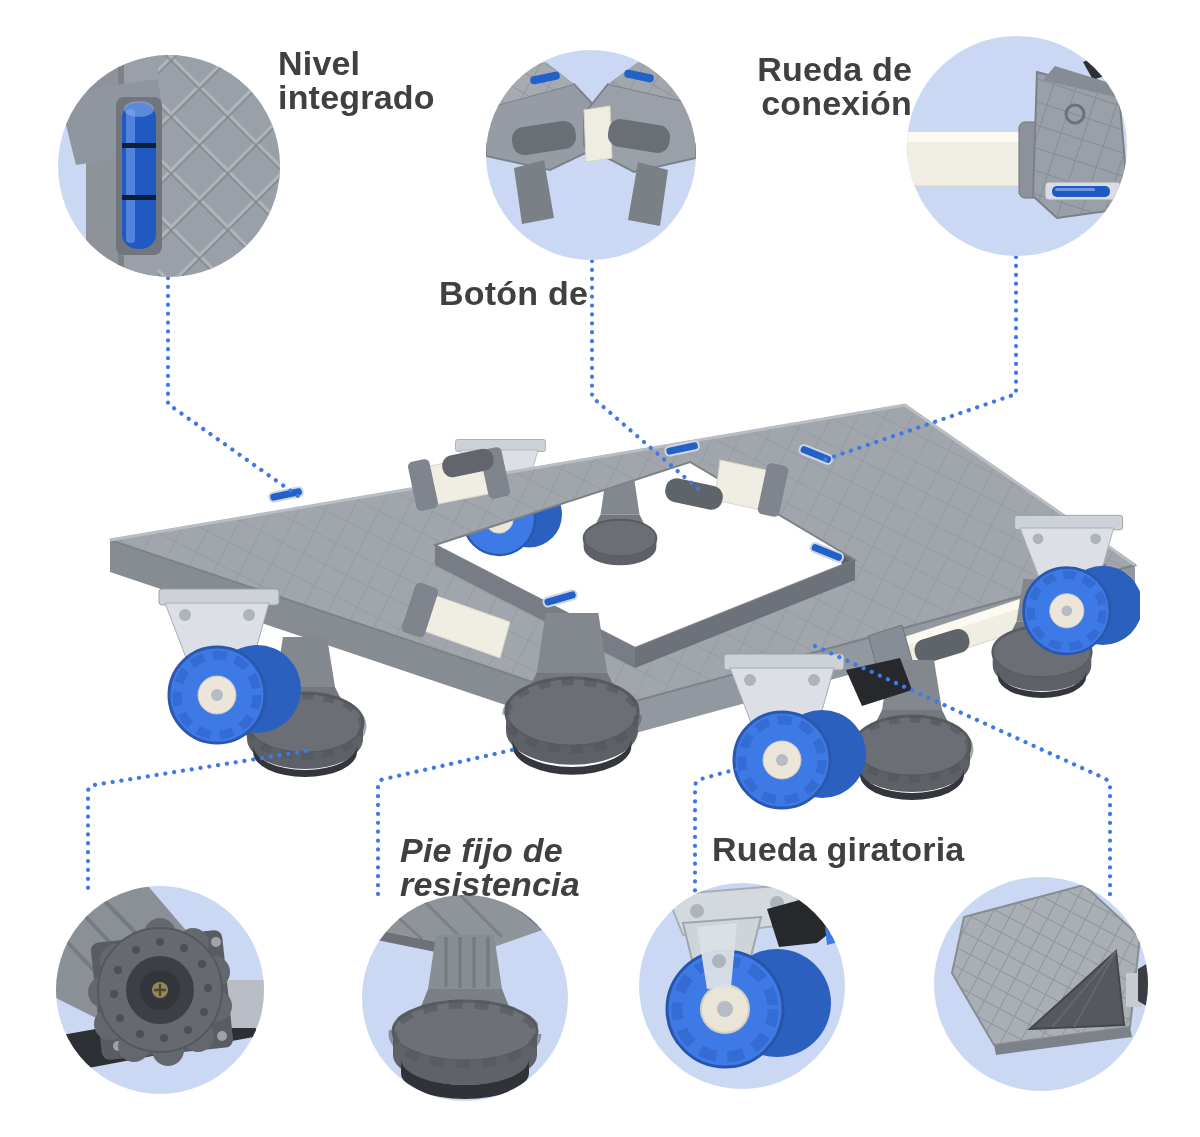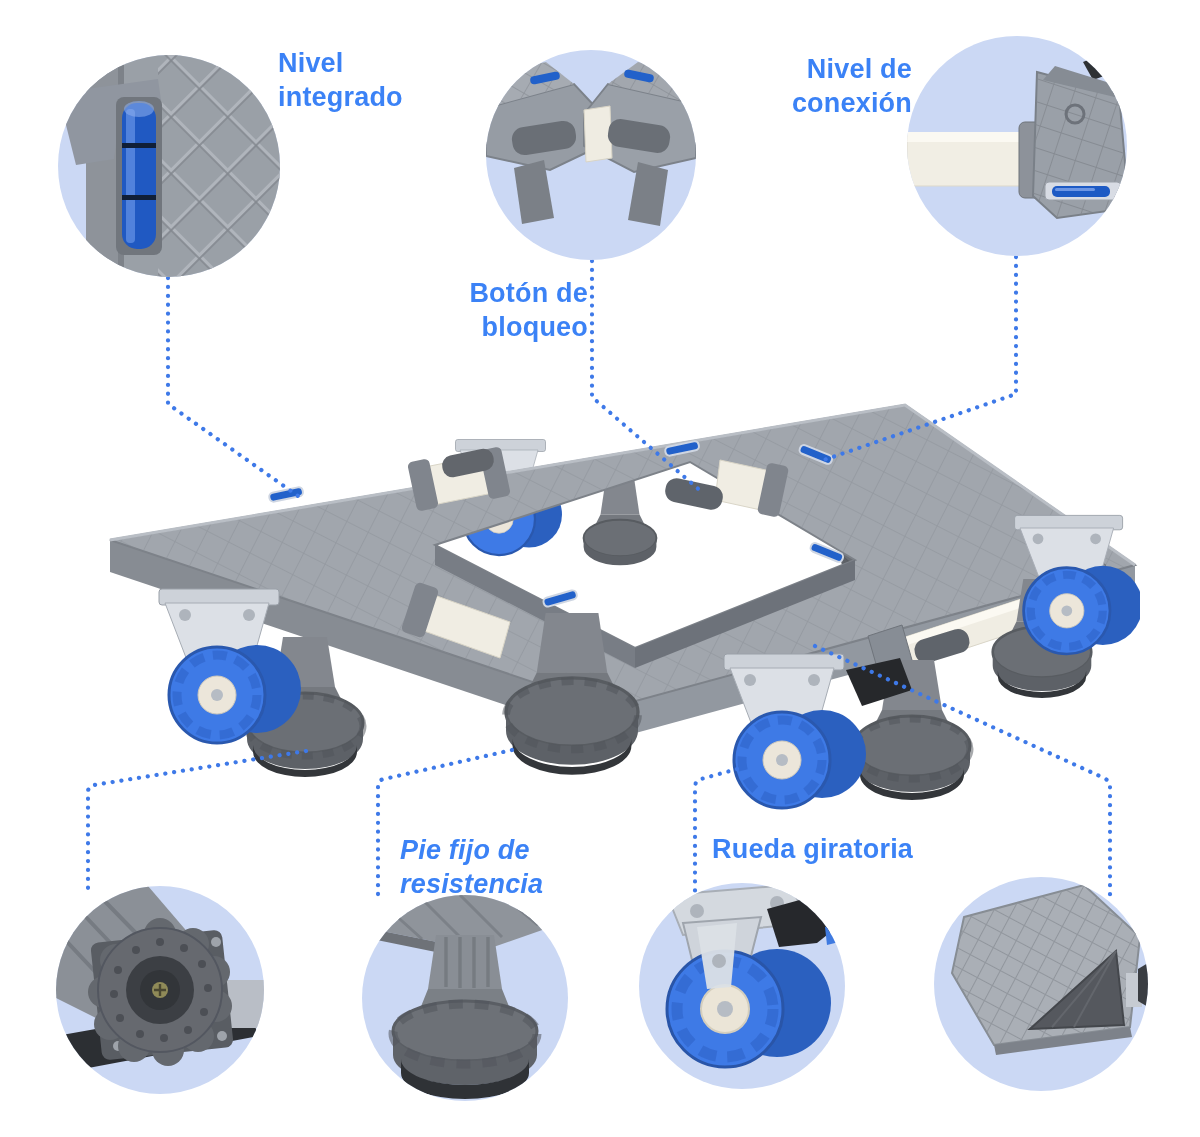"Nivel" .lbl { color: #3b82f6 -> #404040; font-size: 27px -> 34px }
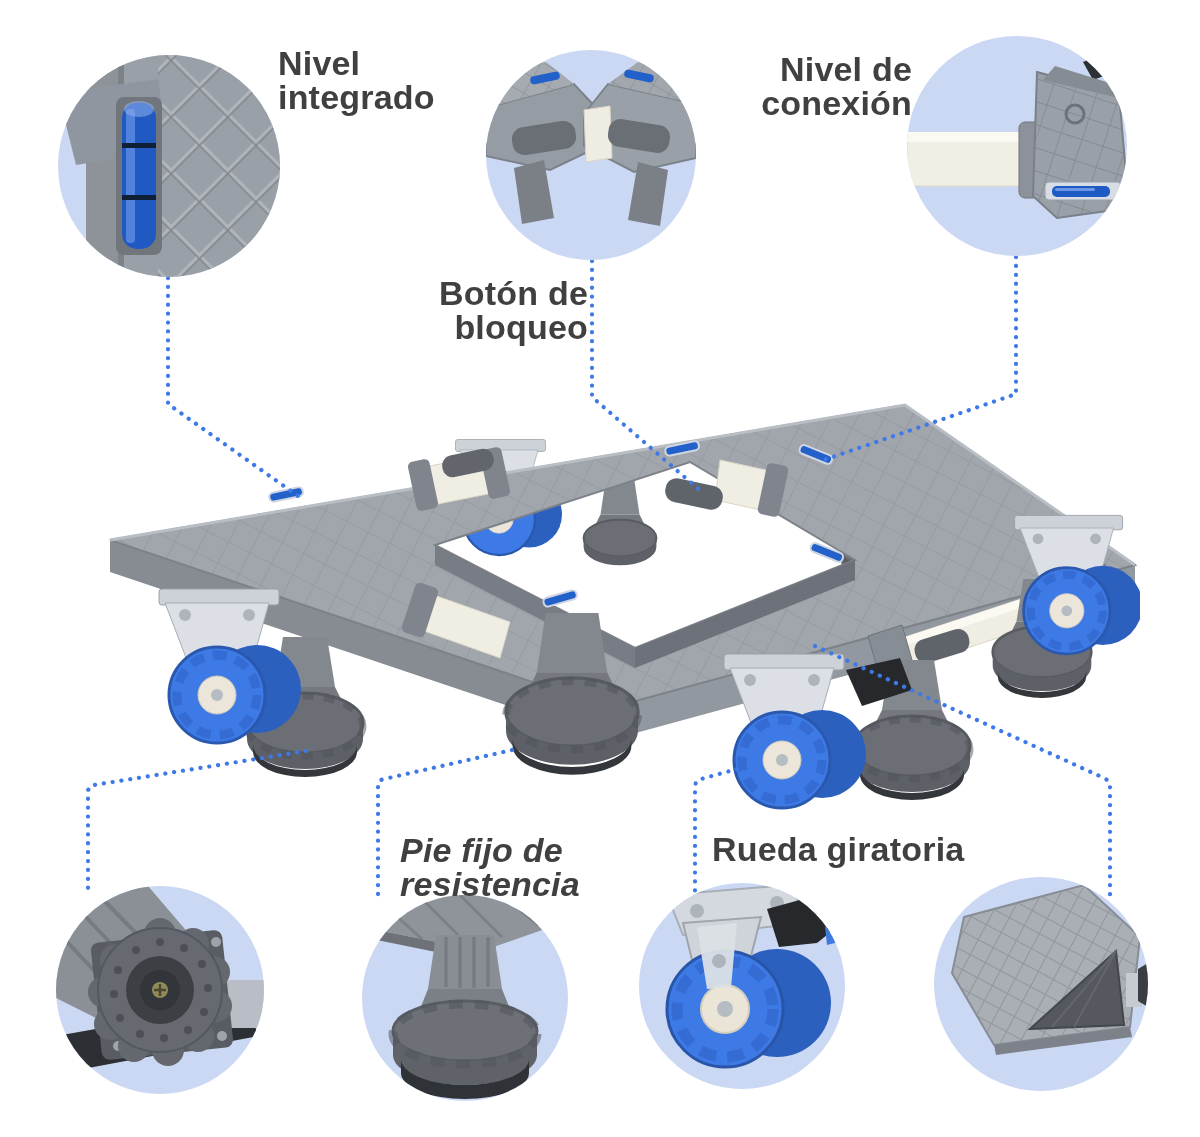"Nivel de" div { text: Nivel -> Rueda }
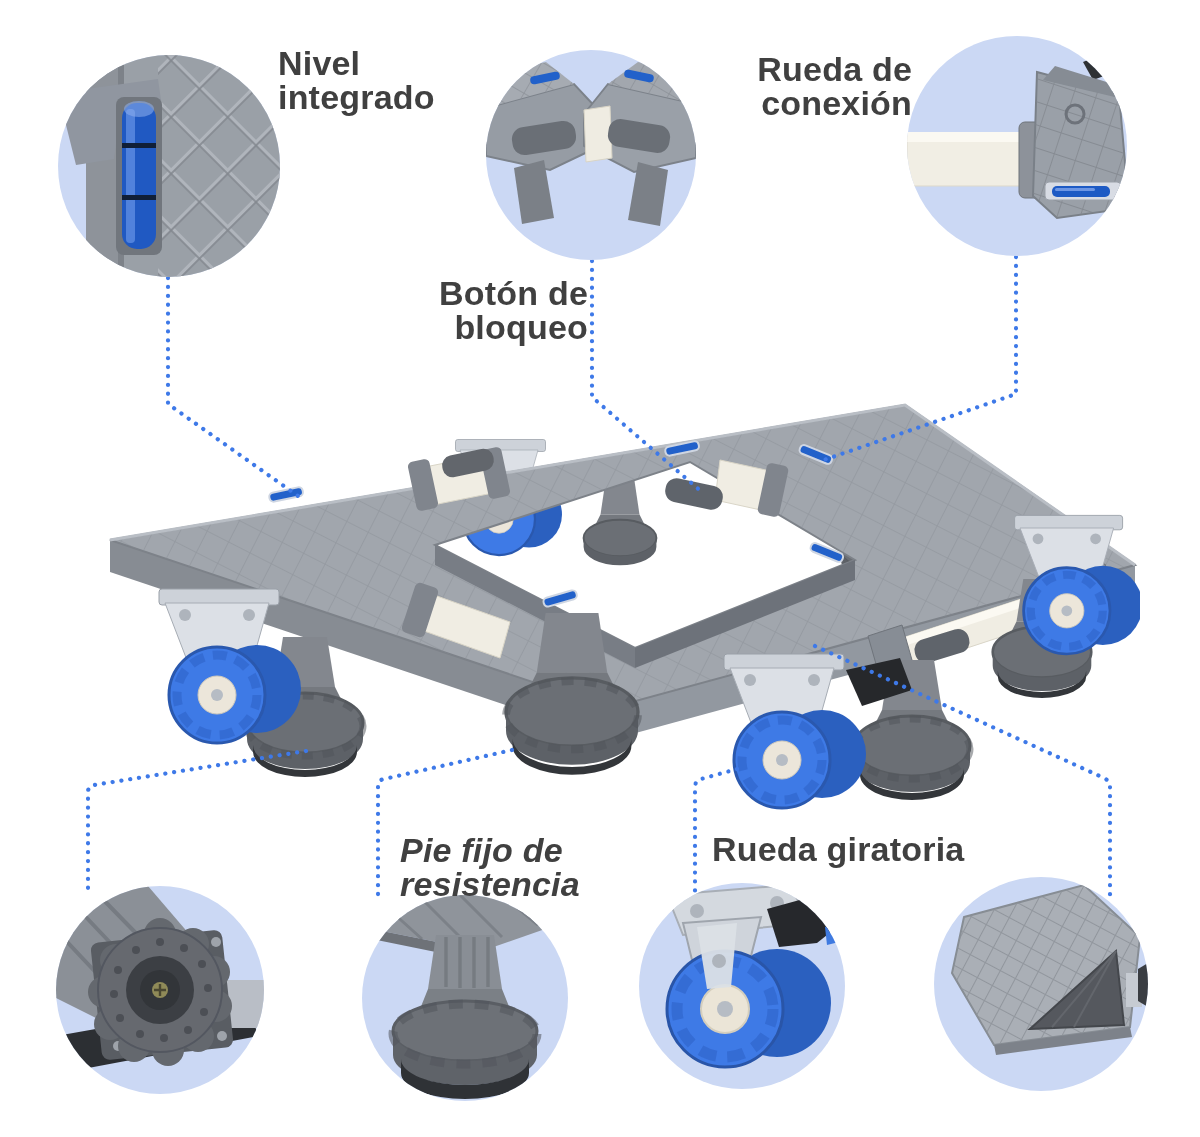"bloqueo" div { html: <div>bloqueo</div> -> none }
